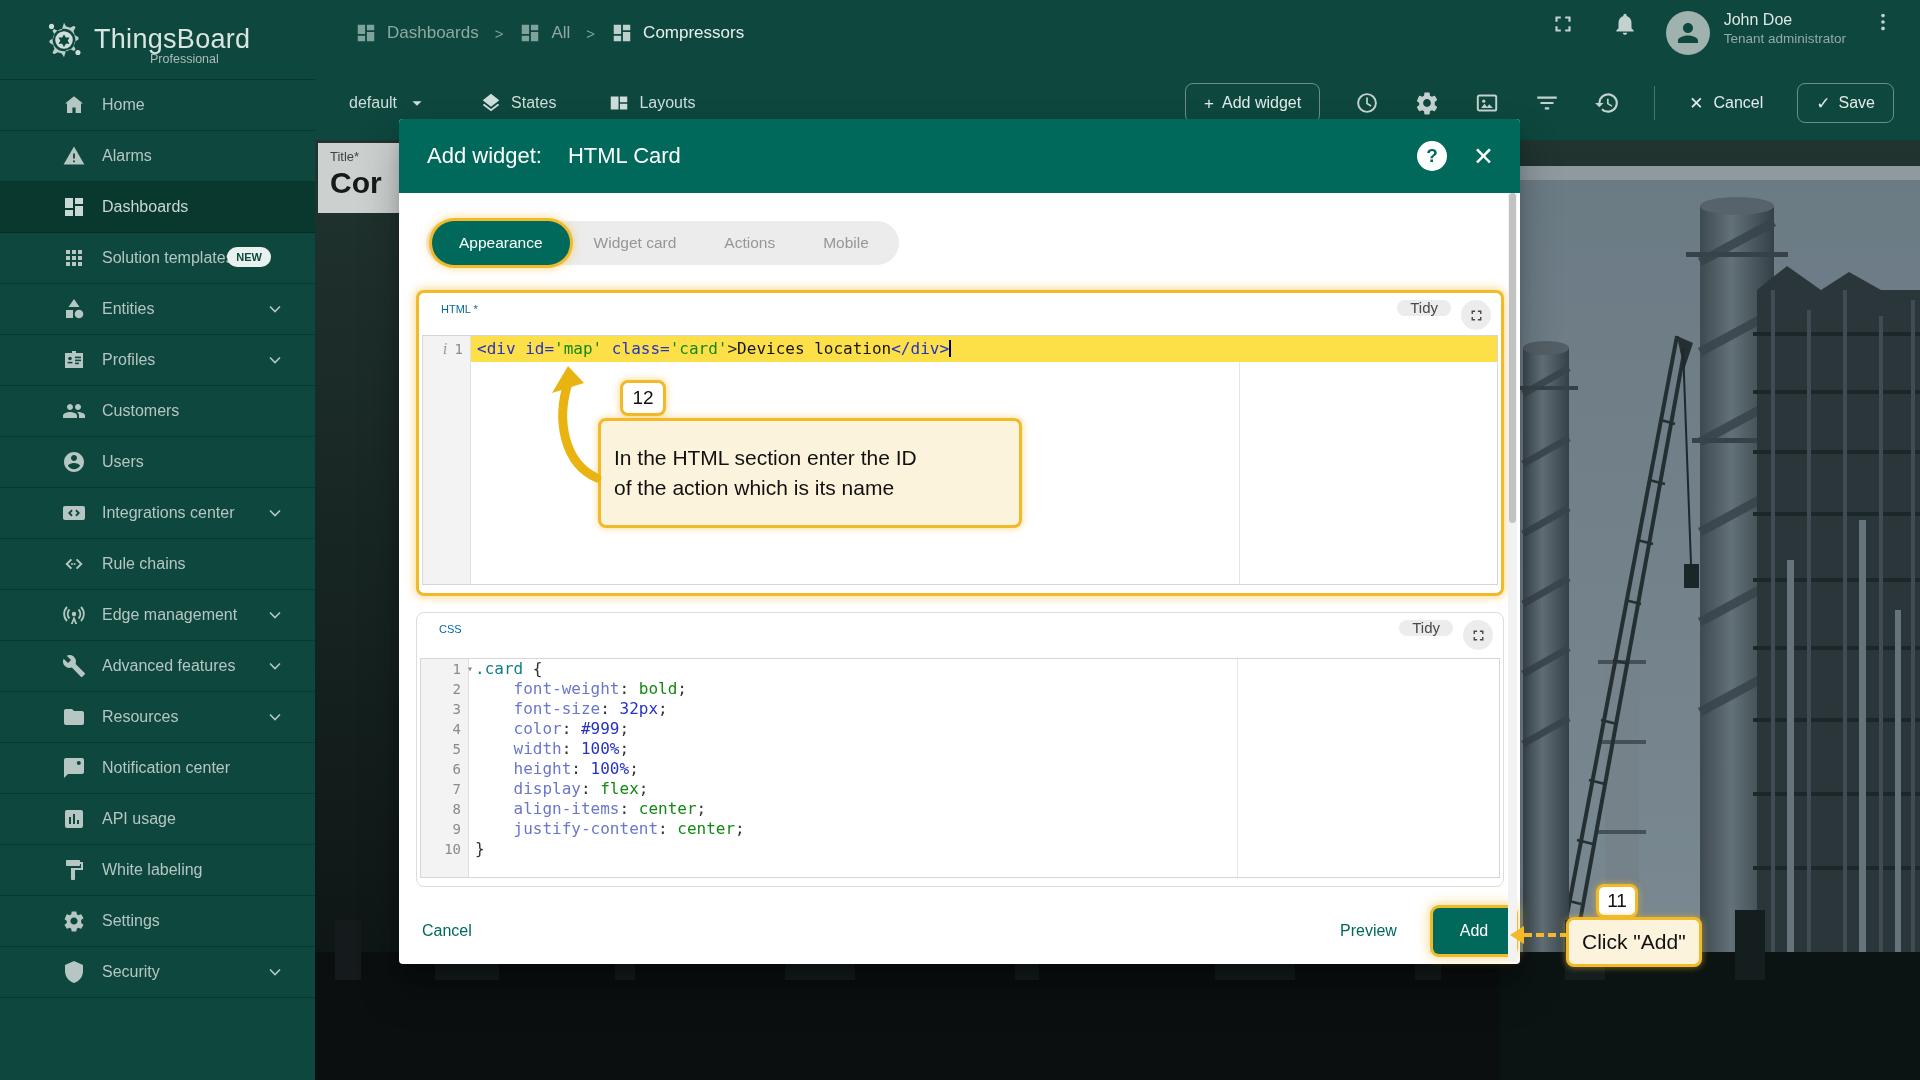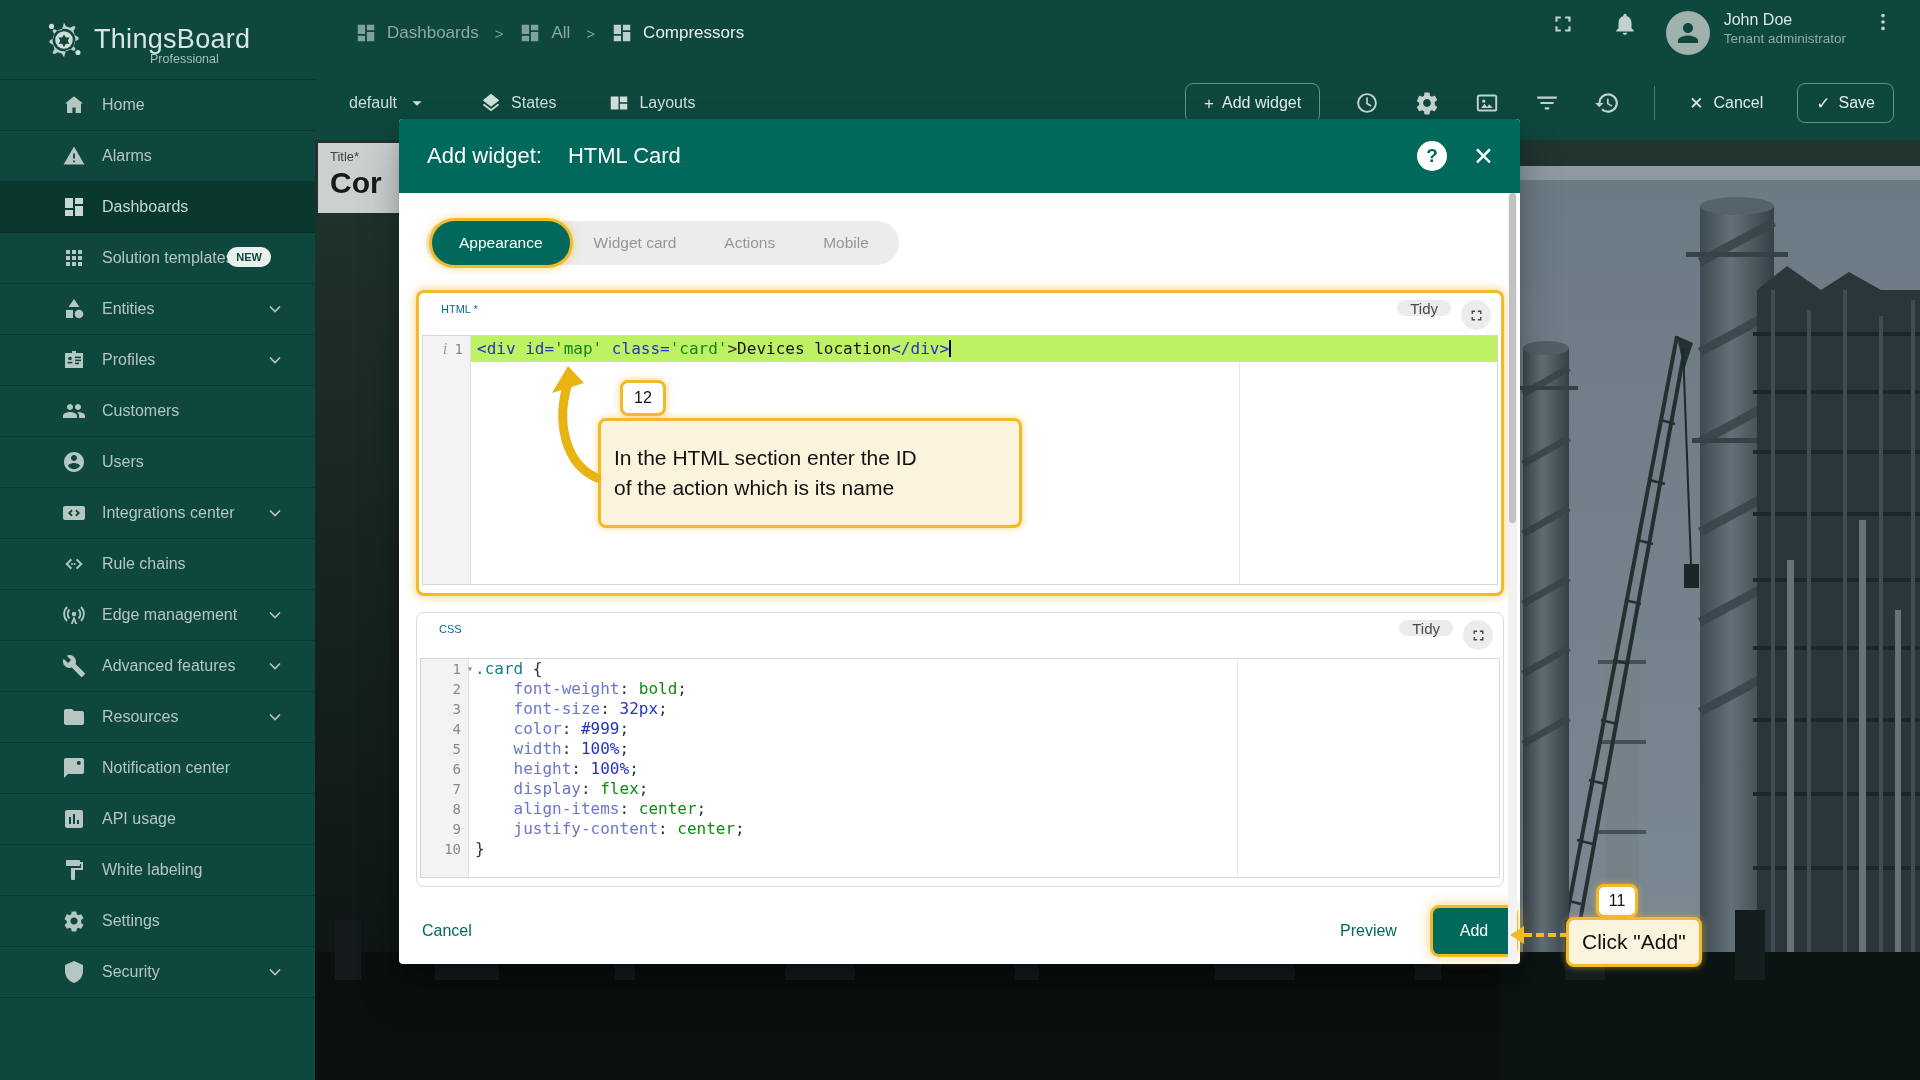"Tidy" .tidy-btn { align-items: center -> flex-end }
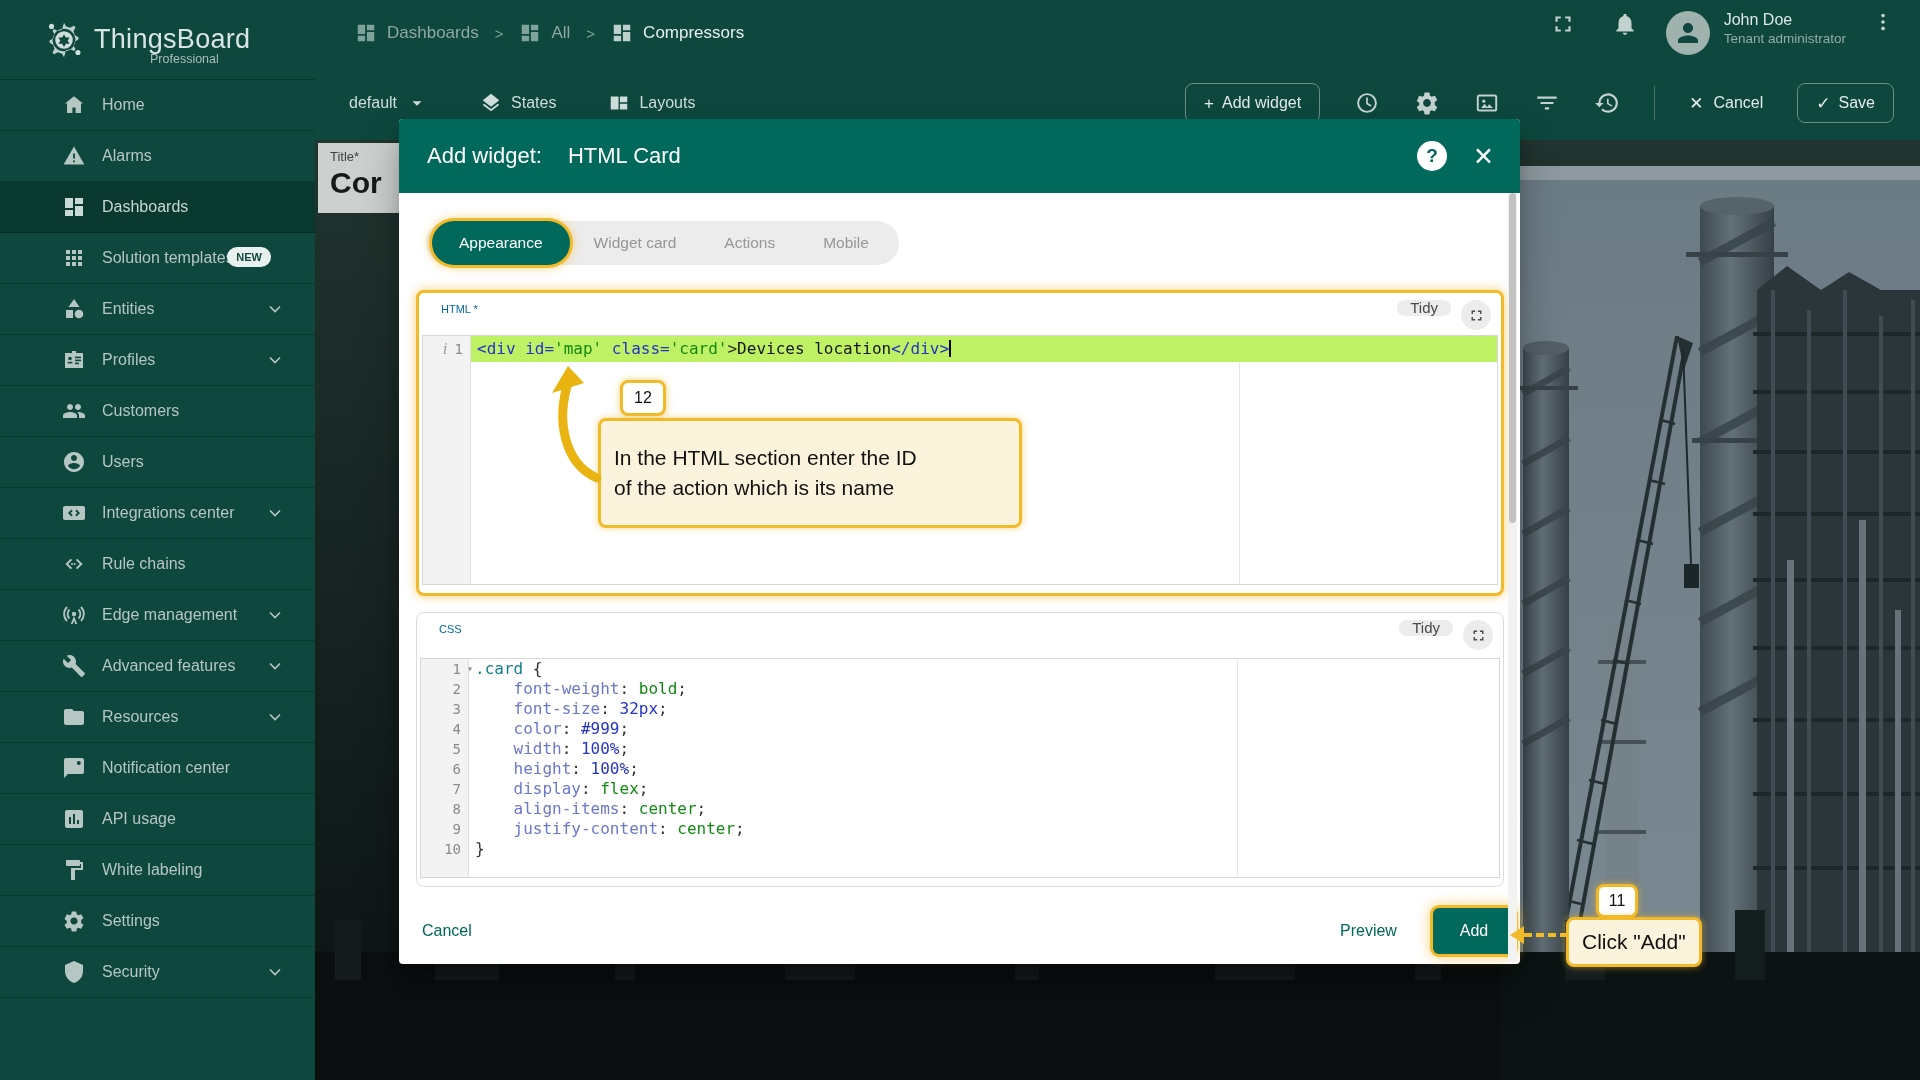"<div id='map' class='card'>Devices" .code-row.active-line .code-cell { background: #bef264 -> #fde047 }
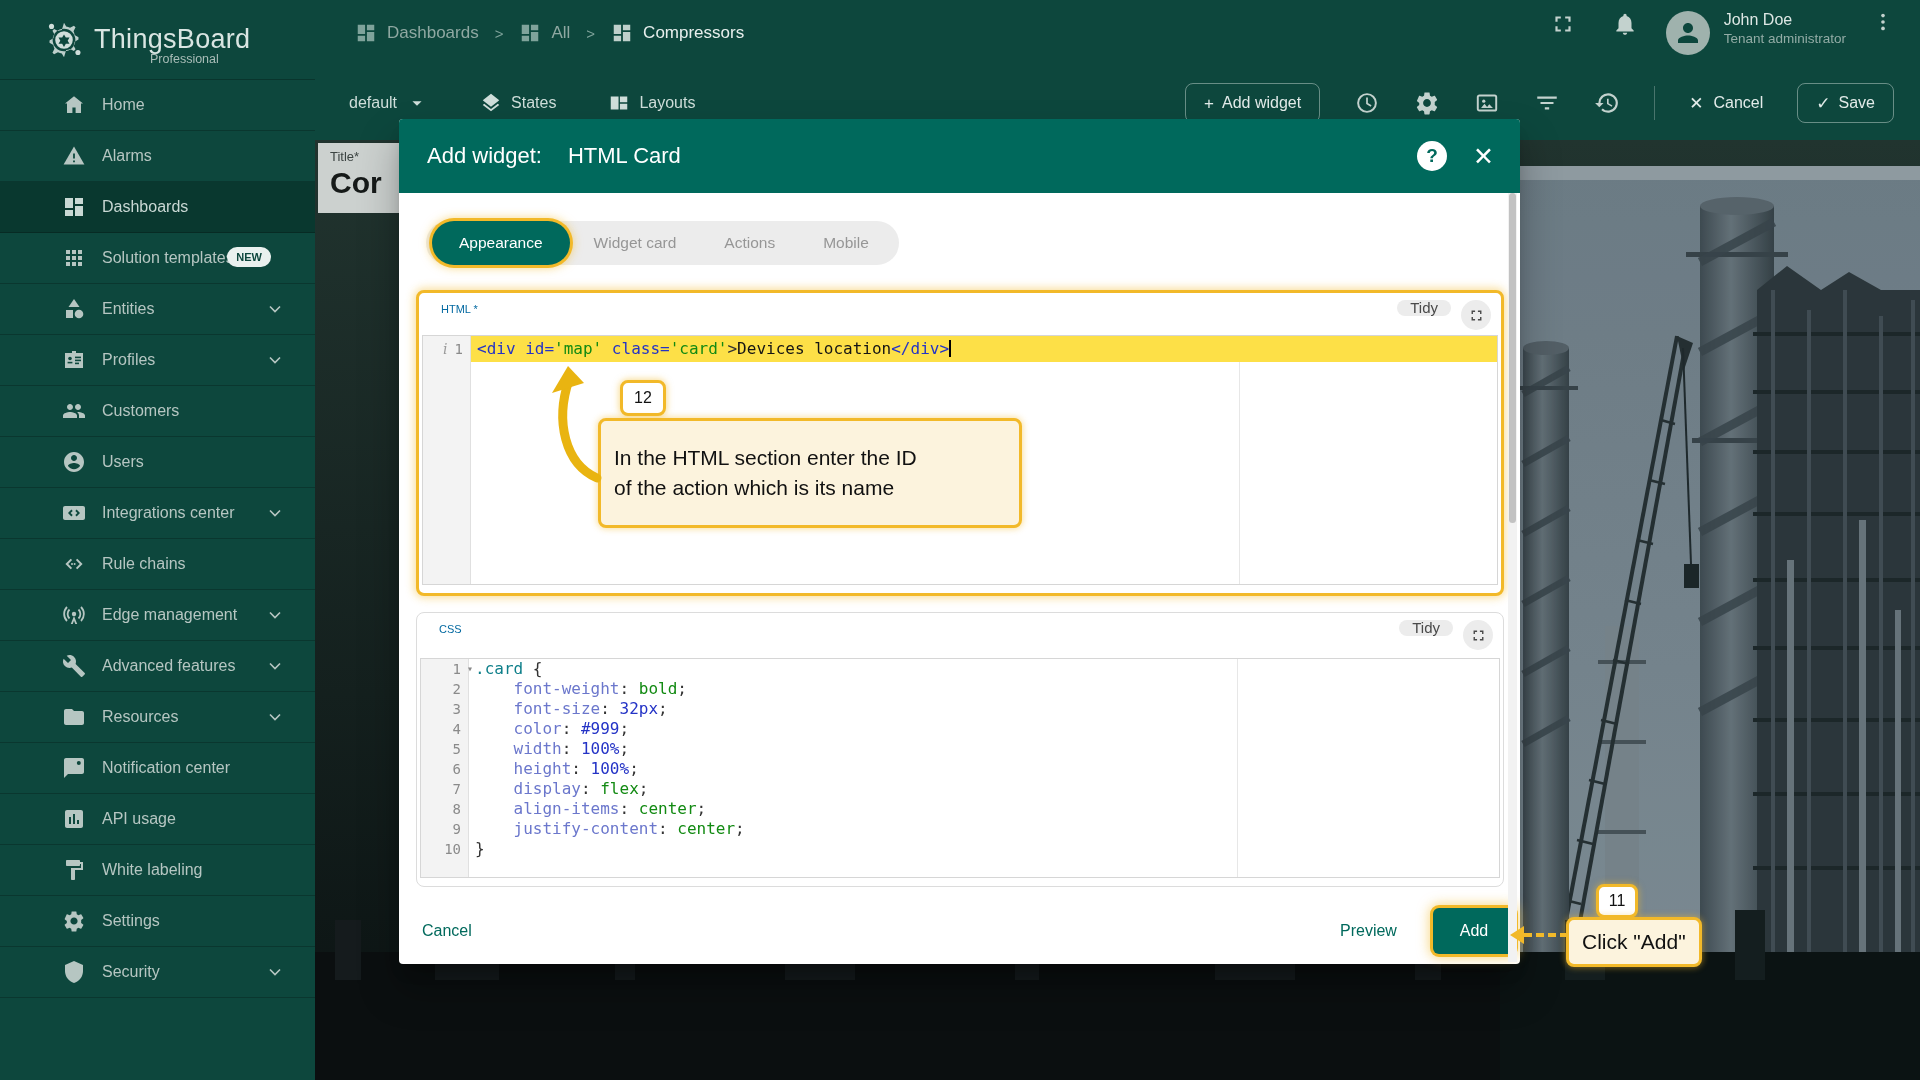"12" .ann-num { font-size: 16px -> 19px }
